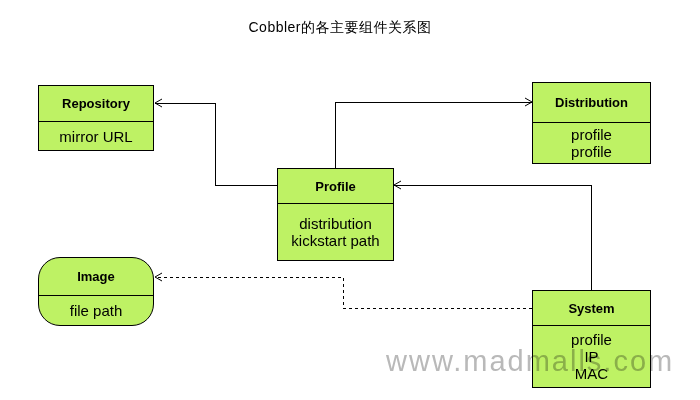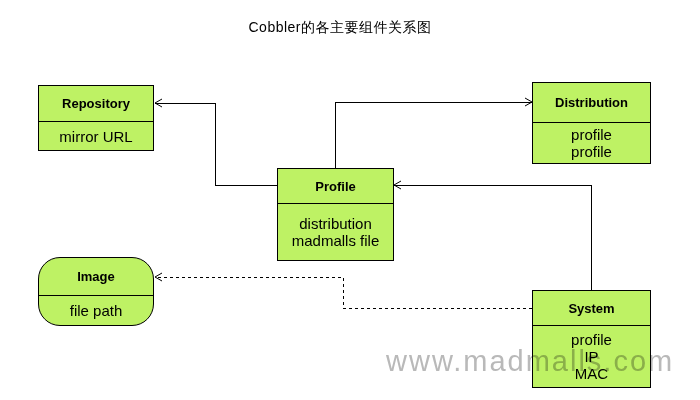"madmalls file" div.node-attr { text: madmalls file -> kickstart path }
